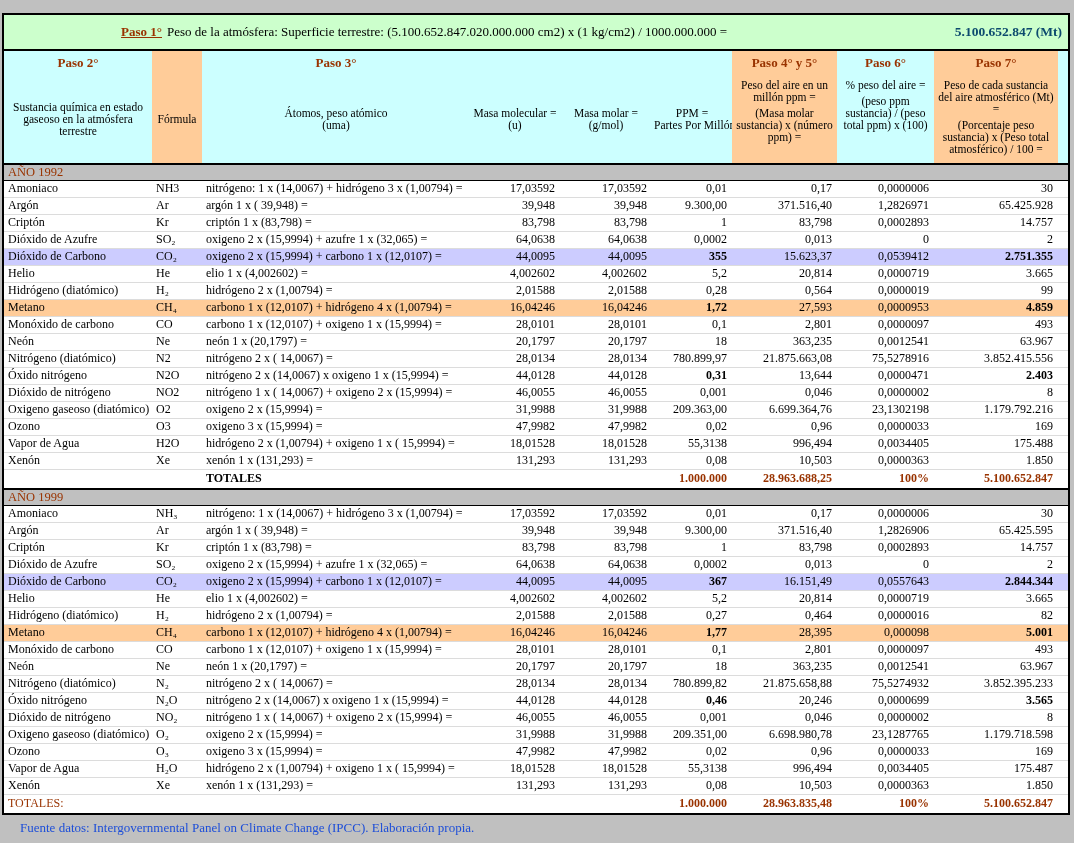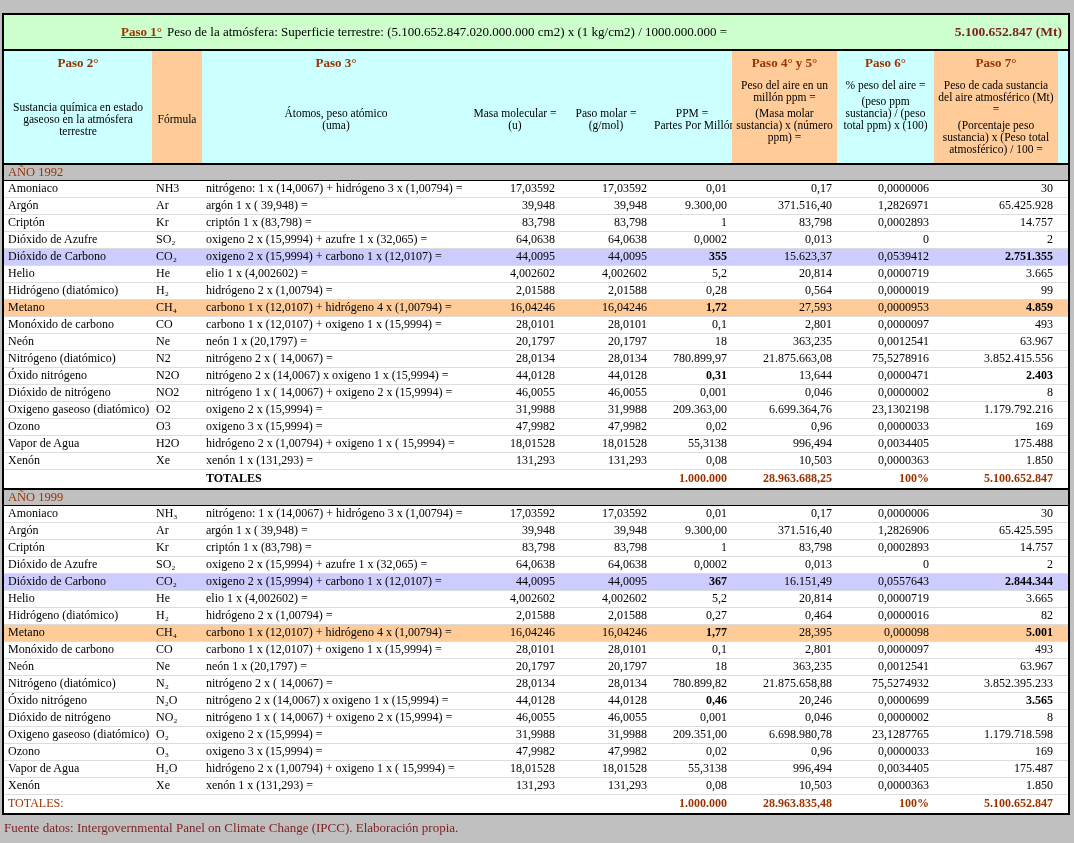"5.100.652.847 (Mt)" .paso1 .res { color: #7f1d1d -> #0c4a6e }
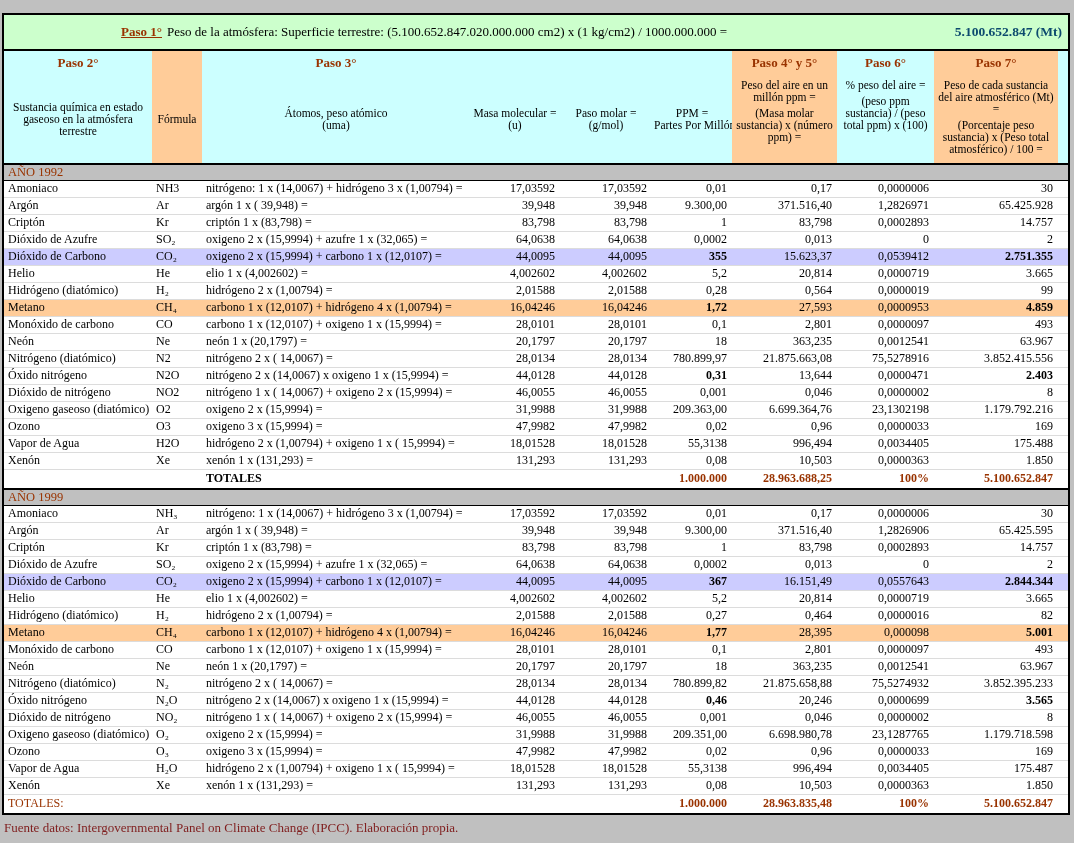"Paso molar =" div { text: Paso -> Masa }
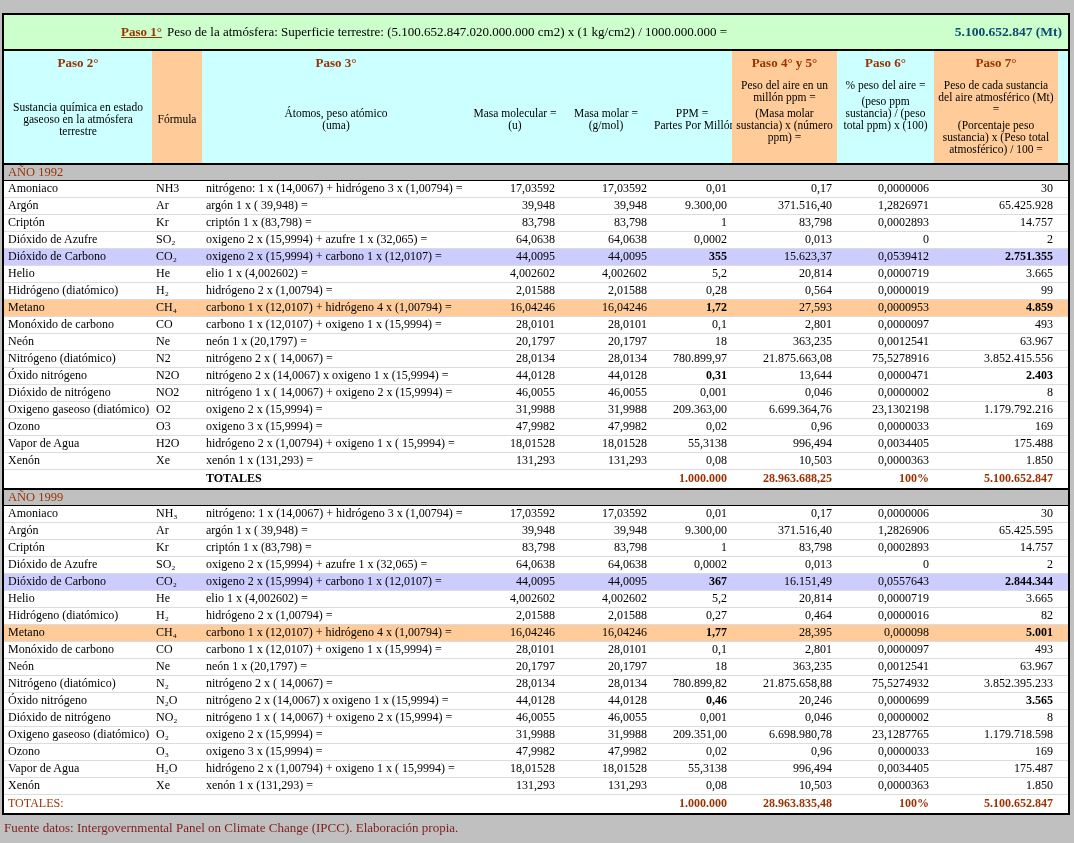"Fuente datos: Intergovernmental Panel on" .footer { color: #7f1d1d -> #1d4ed8; padding-left: 4px -> 20px }
